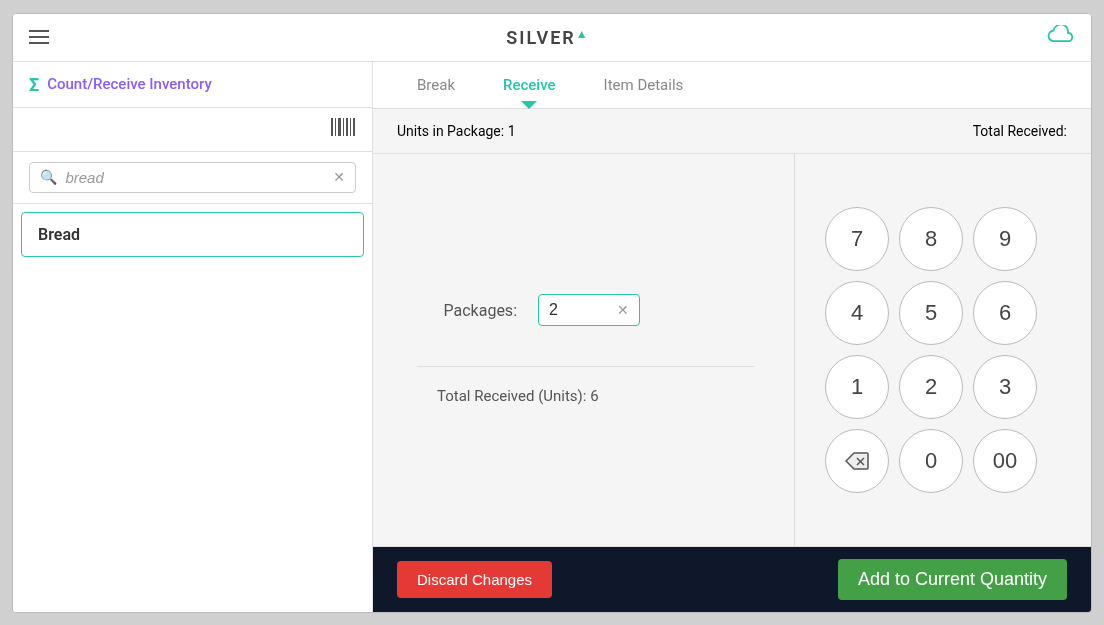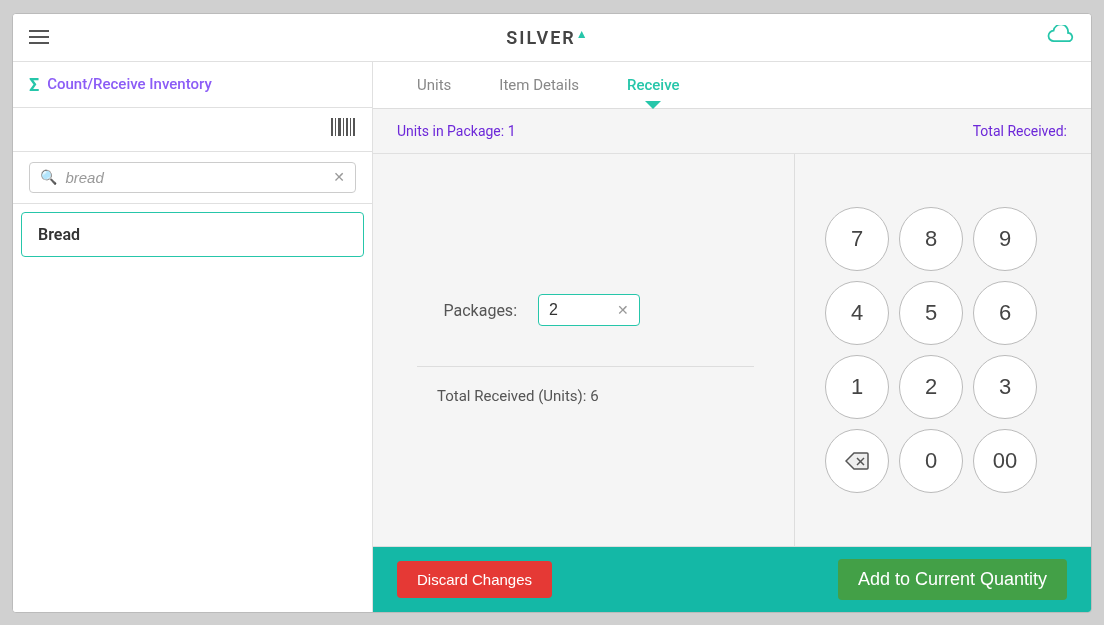"Units" span { text: Units -> Break }
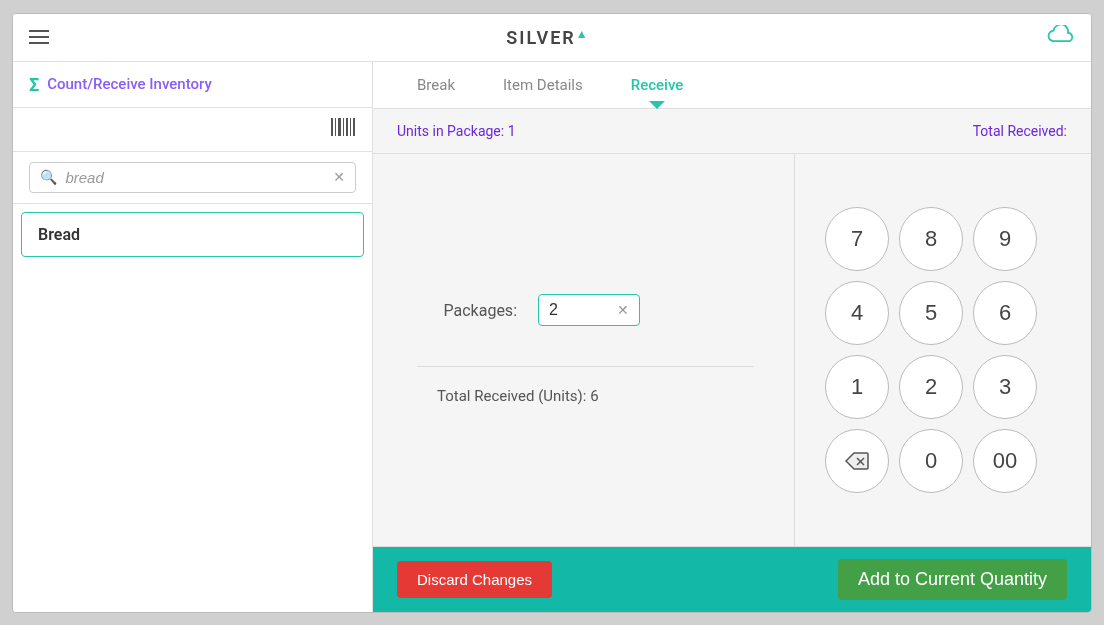"Item Details" div.tab { order: before "Receive" -> after "Receive" }
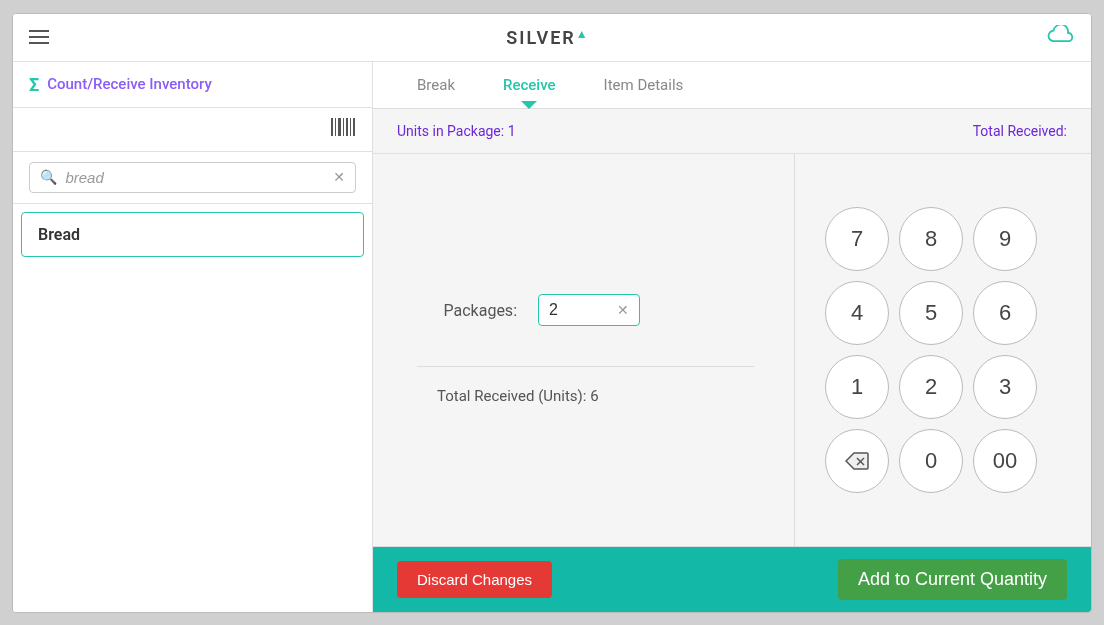"Units in Package: 1" .info-bar { color: #6d28d9 -> #000000 }
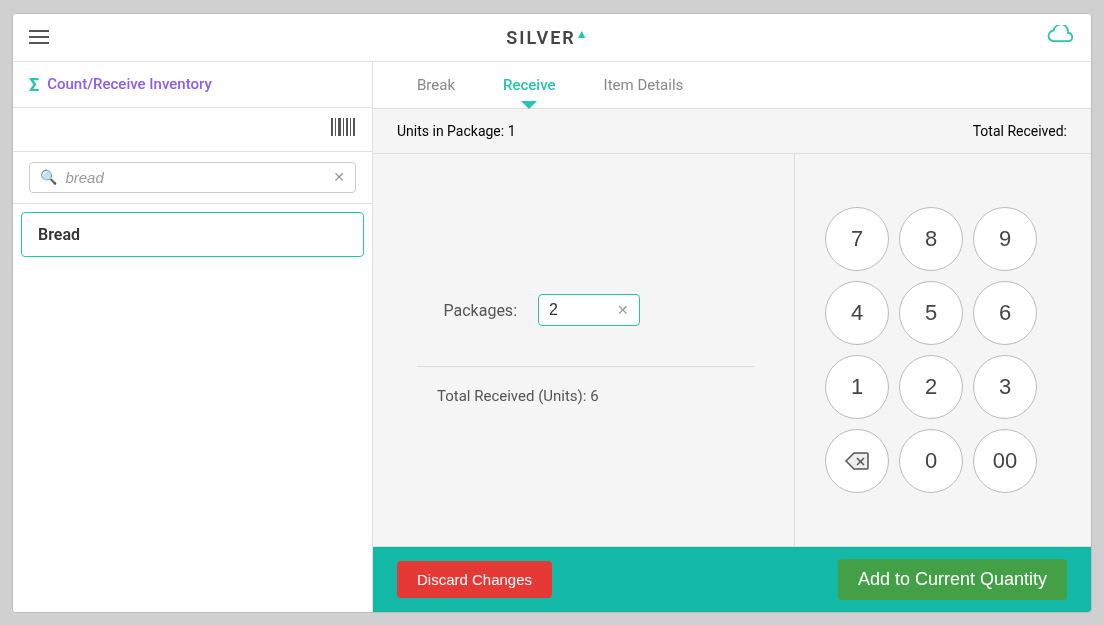"Discard Changes" .bottom-bar { background: #14b8a6 -> #0f172a }
